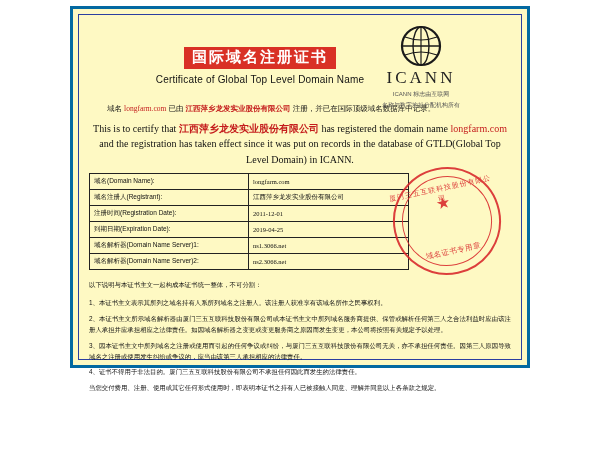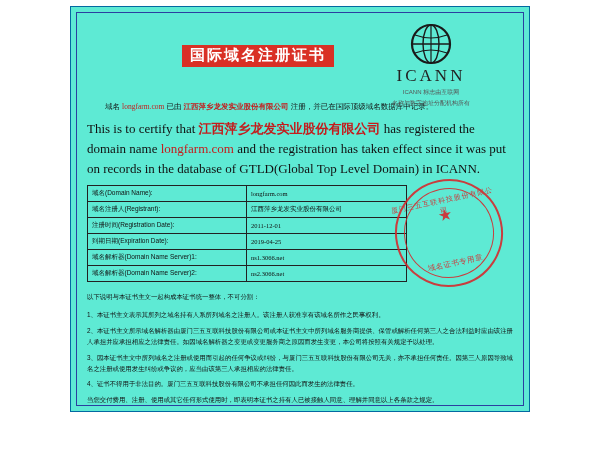"国际域名注册证书" .border-outer { background: #5eead4 -> #fef9c3; border: 1px solid #0369a1 -> 3px solid #0369a1; height: 406px -> 362px }
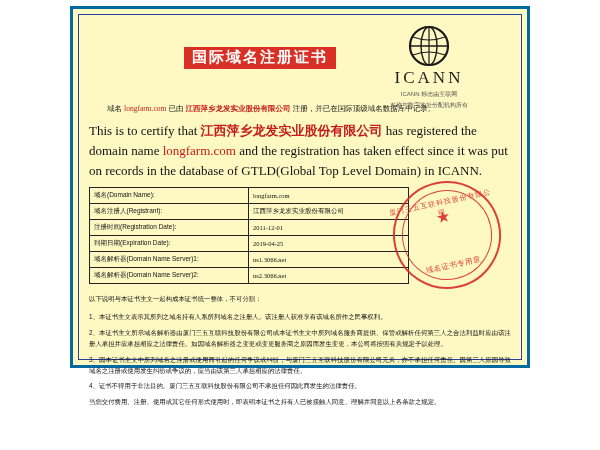"Certificate of Global Top Level" div.title-en { html: none -> <div>Certificate of Global Top Level Domain Name</div> }
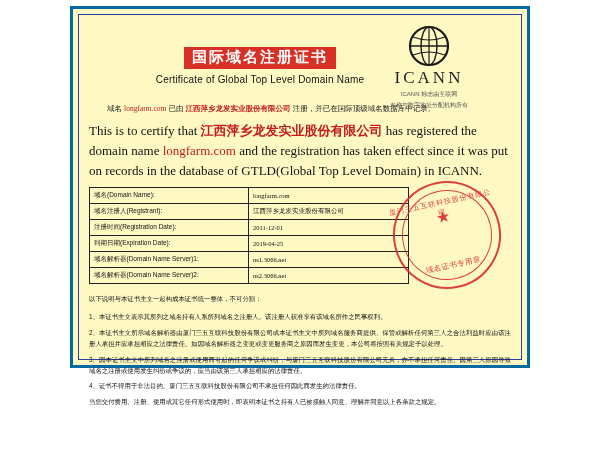"ICANN" .logo-block { right: 12px -> 20px }
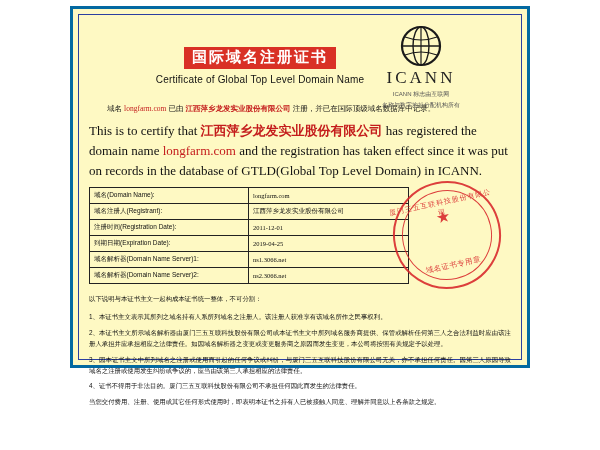"This is to certify that" .intro-en { font-size: 13px -> 10px; text-align: none -> center }
